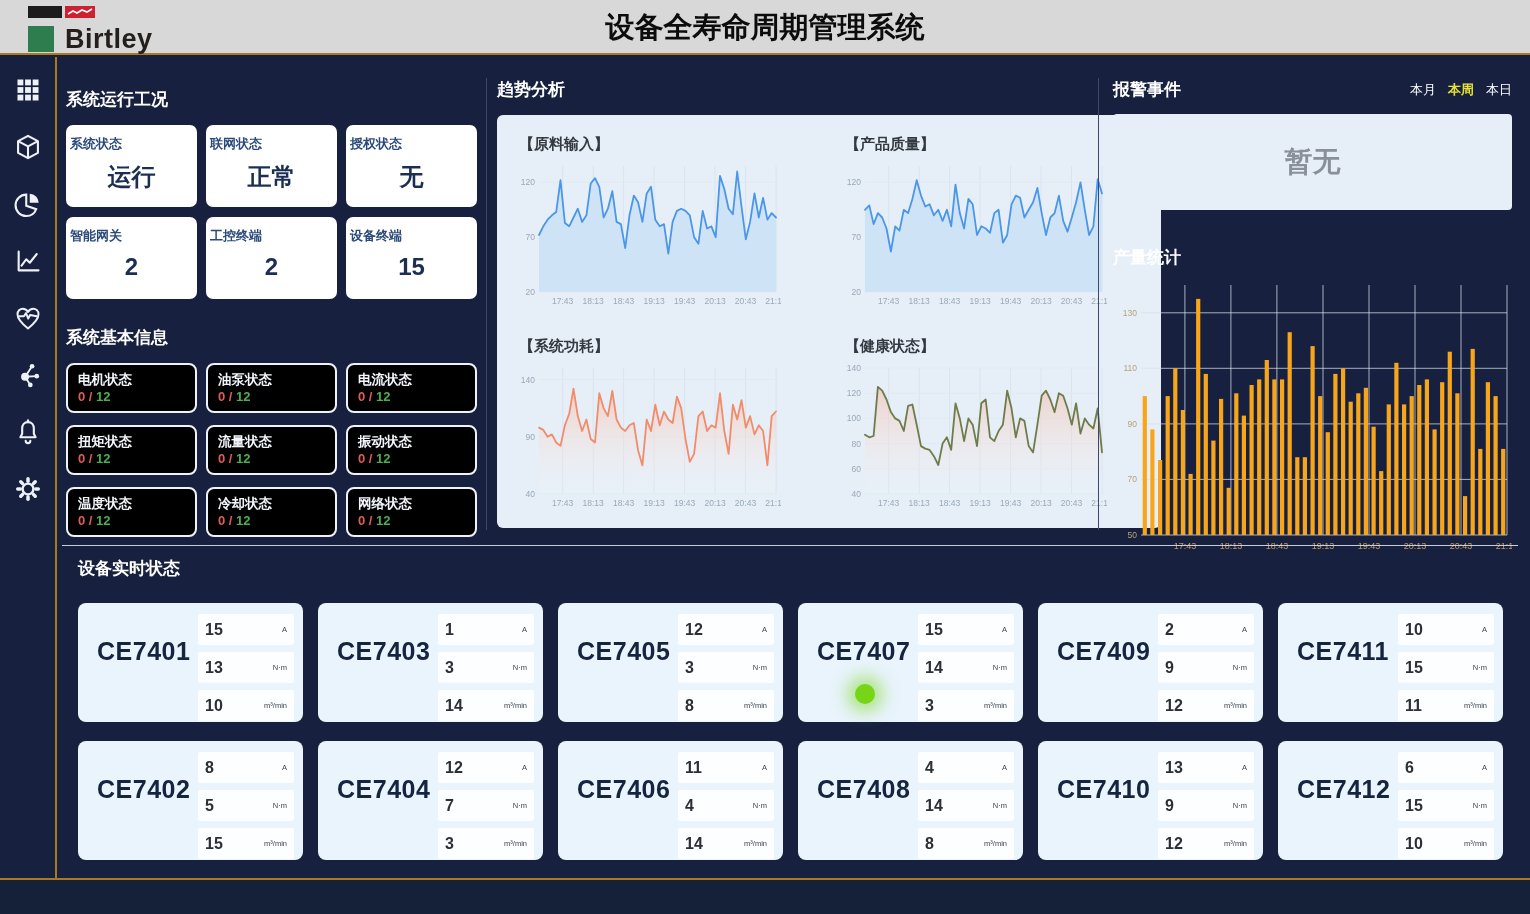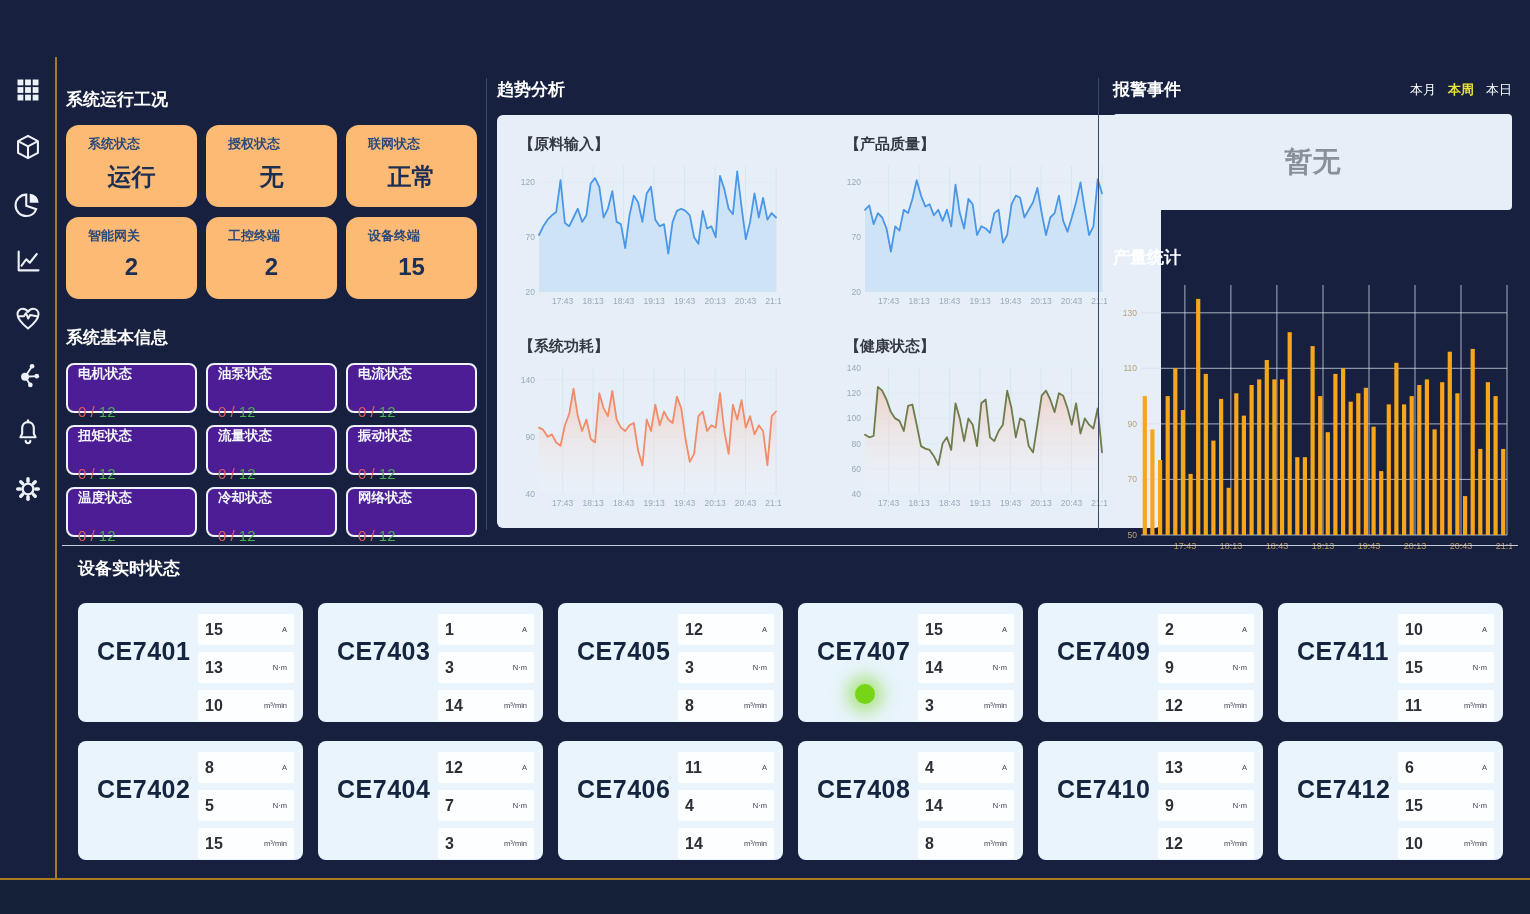"Birtley" header { html: none -> <header> <div> <span></span> <span> <svg> <polyline></polyline> </svg> </span> <span></span> <span>Birtley</span> </div> <h1>设备全寿命周期管理系统</h1> </header> }
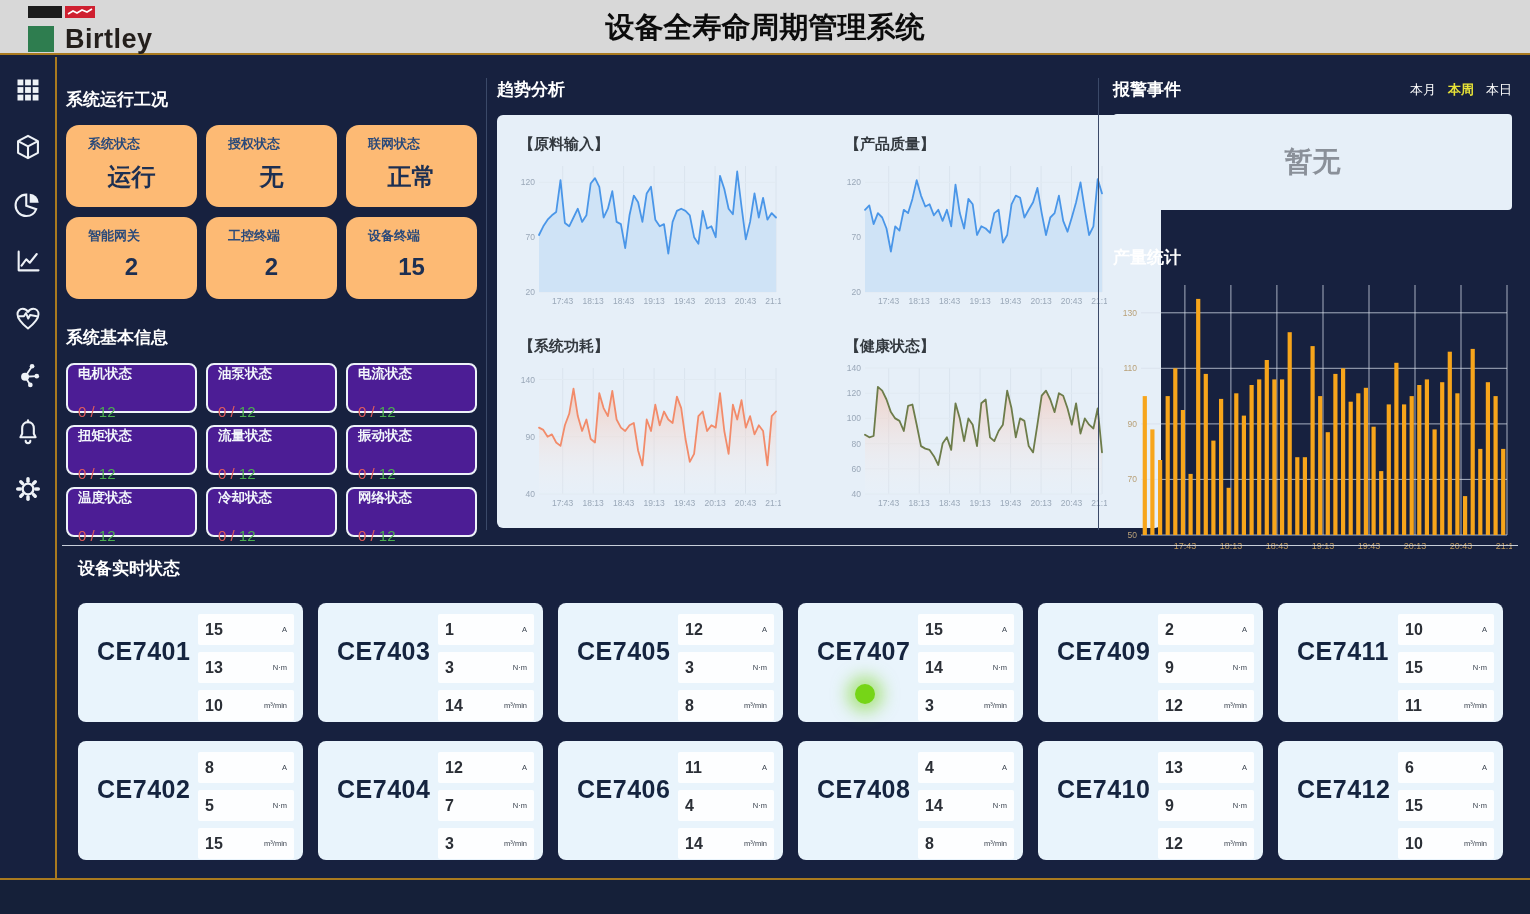"系统状态" .status-card { background: #fdba74 -> #ffffff; border-radius: 13px -> 7px; padding: 10px 22px -> 10px 4px }
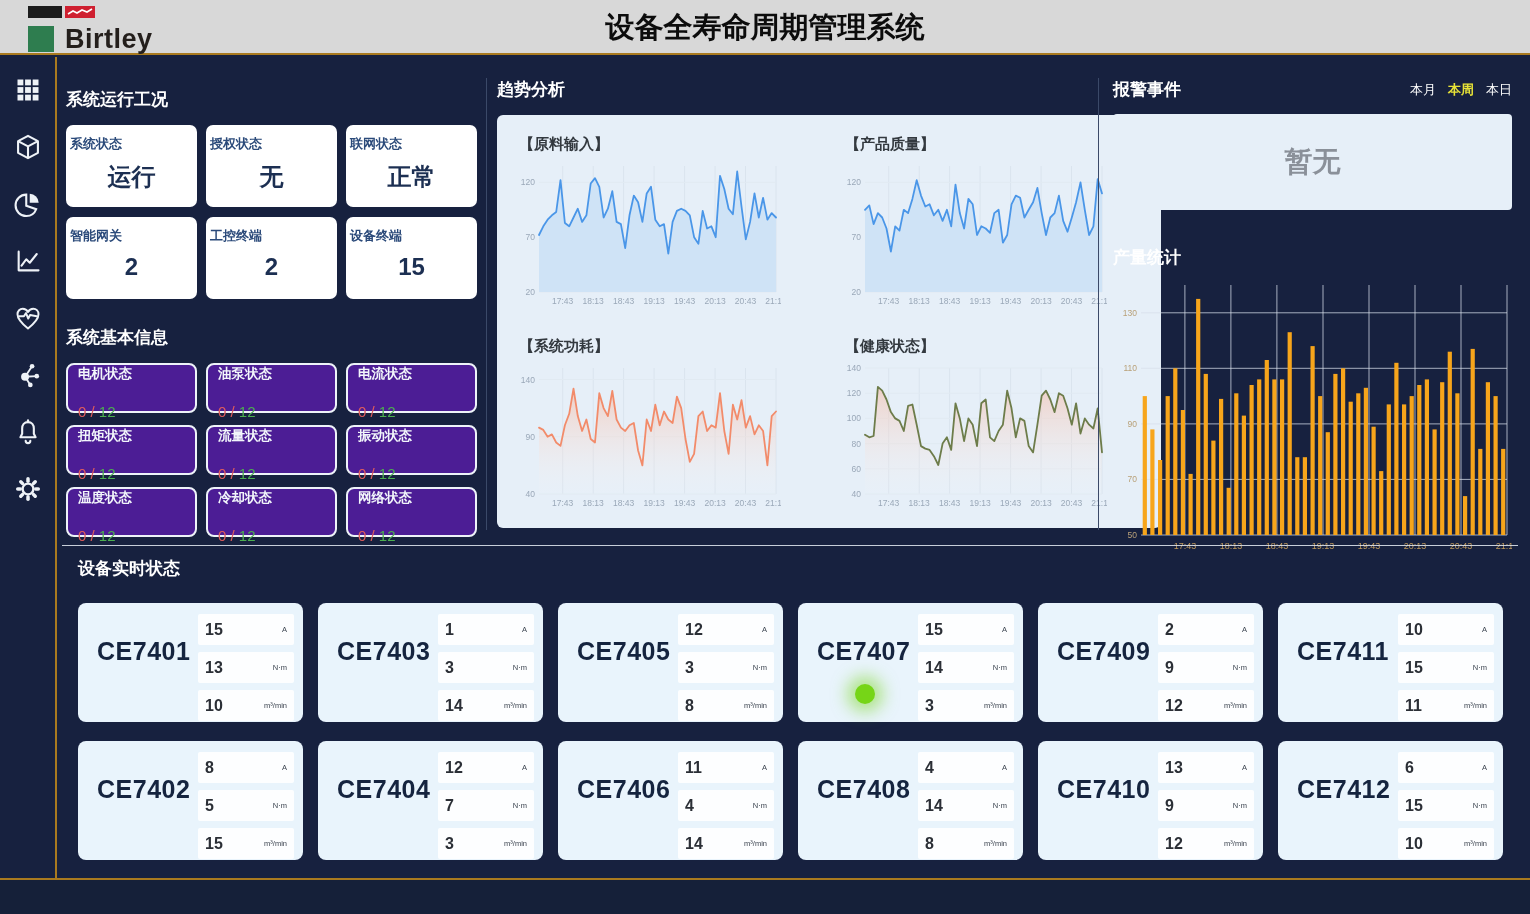"授权状态" div.status-card { order: before "联网状态" -> after "联网状态" }
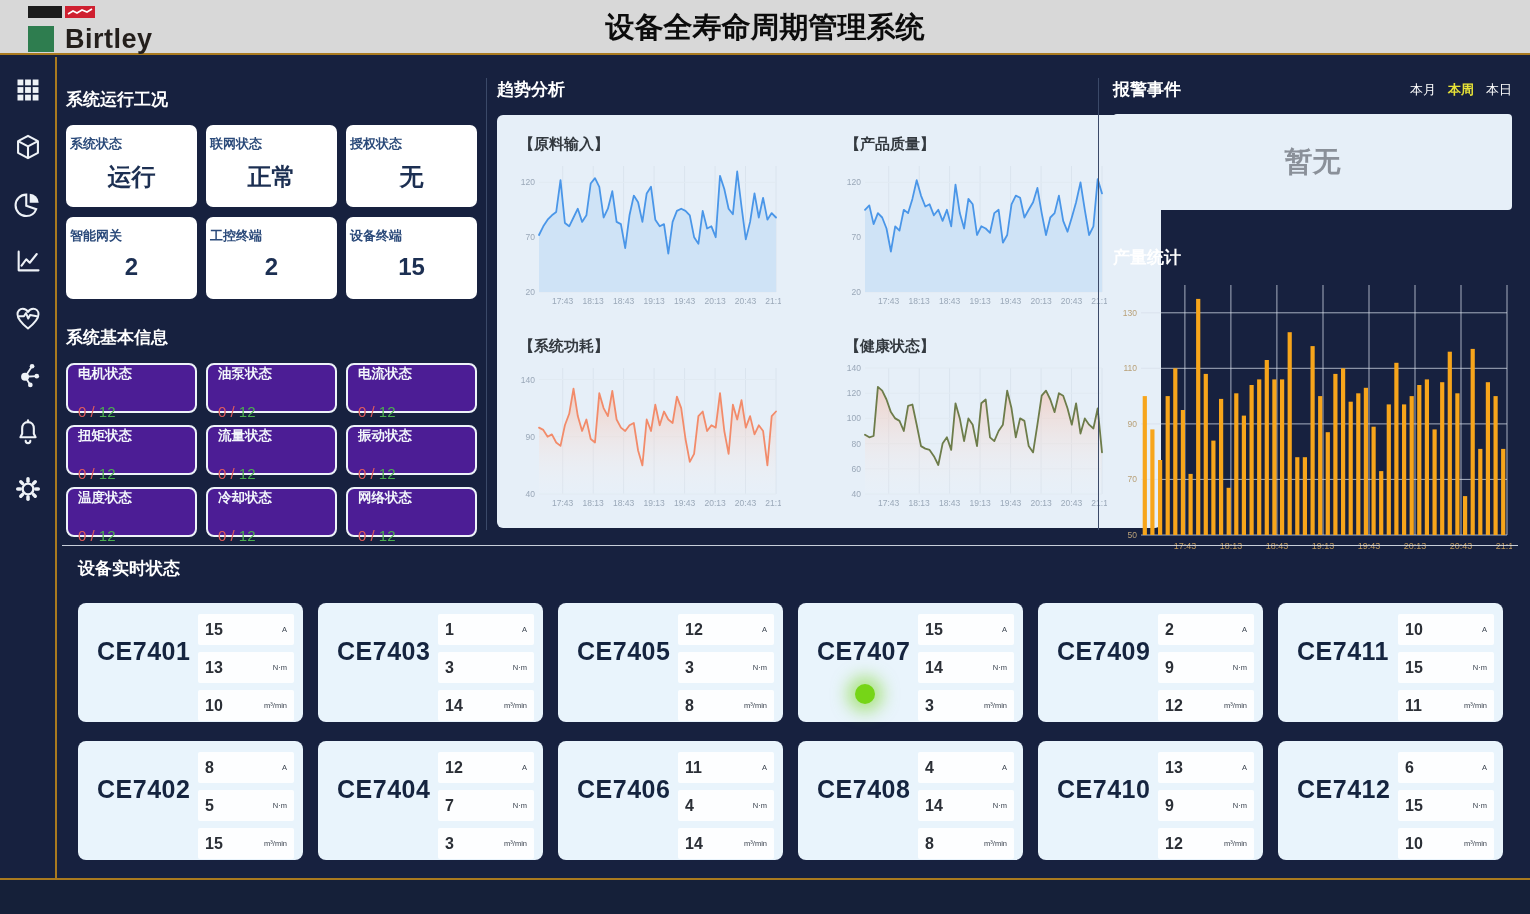"电机状态" .info-card { background: #4c1d95 -> #000000; padding: 0 10px 0 -> 6px 10px 0 }
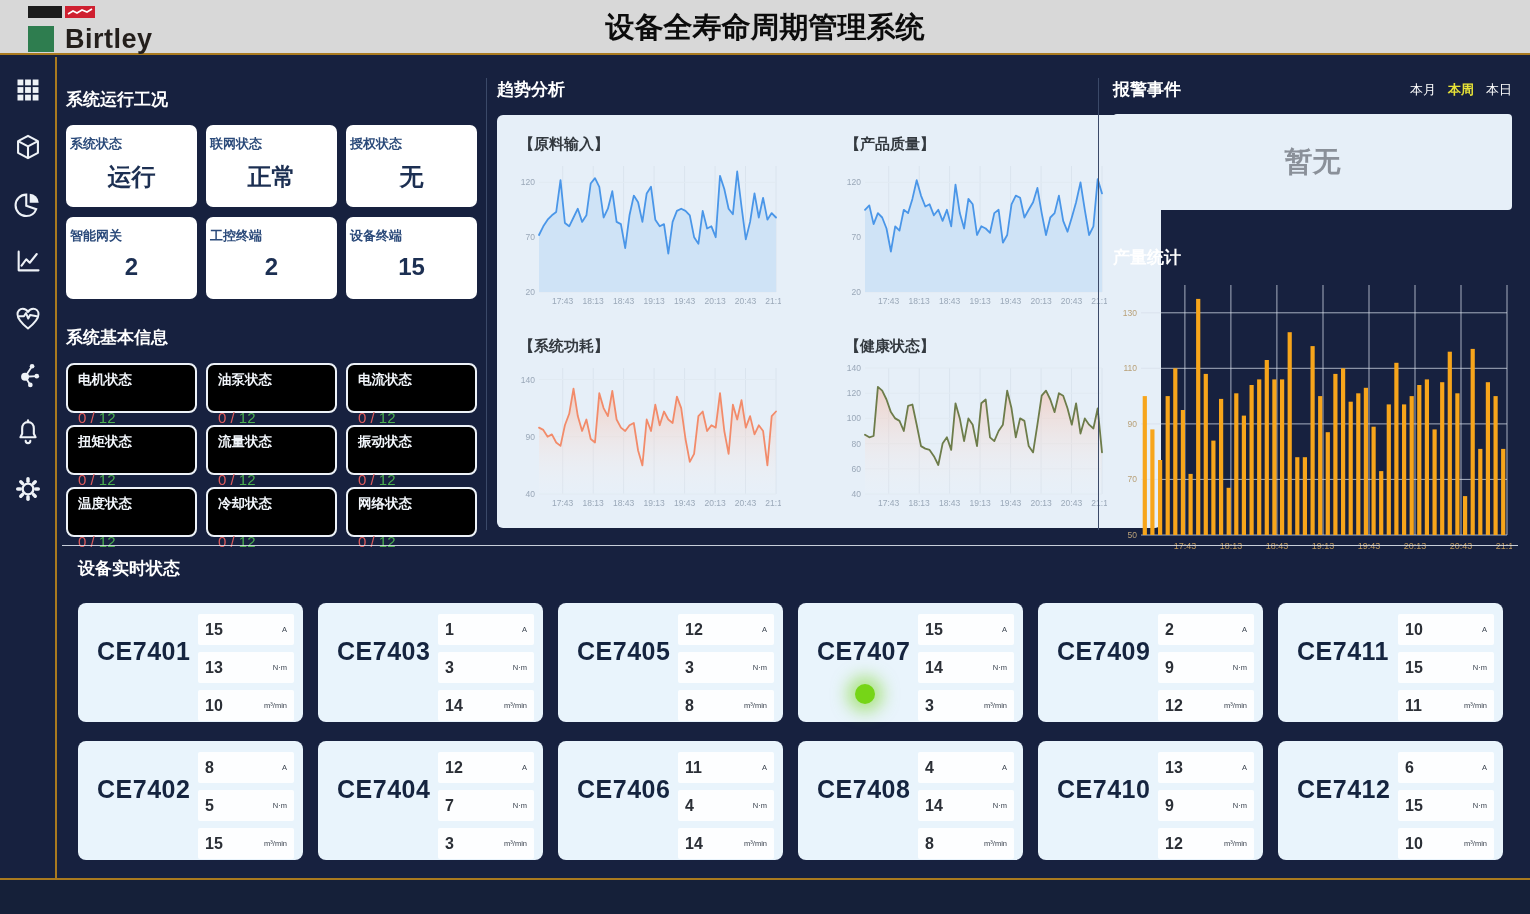"0 / 12" .info-card .nums { font-size: 15px -> 13px; font-weight: normal -> bold; margin-top: 20px -> 0 }
